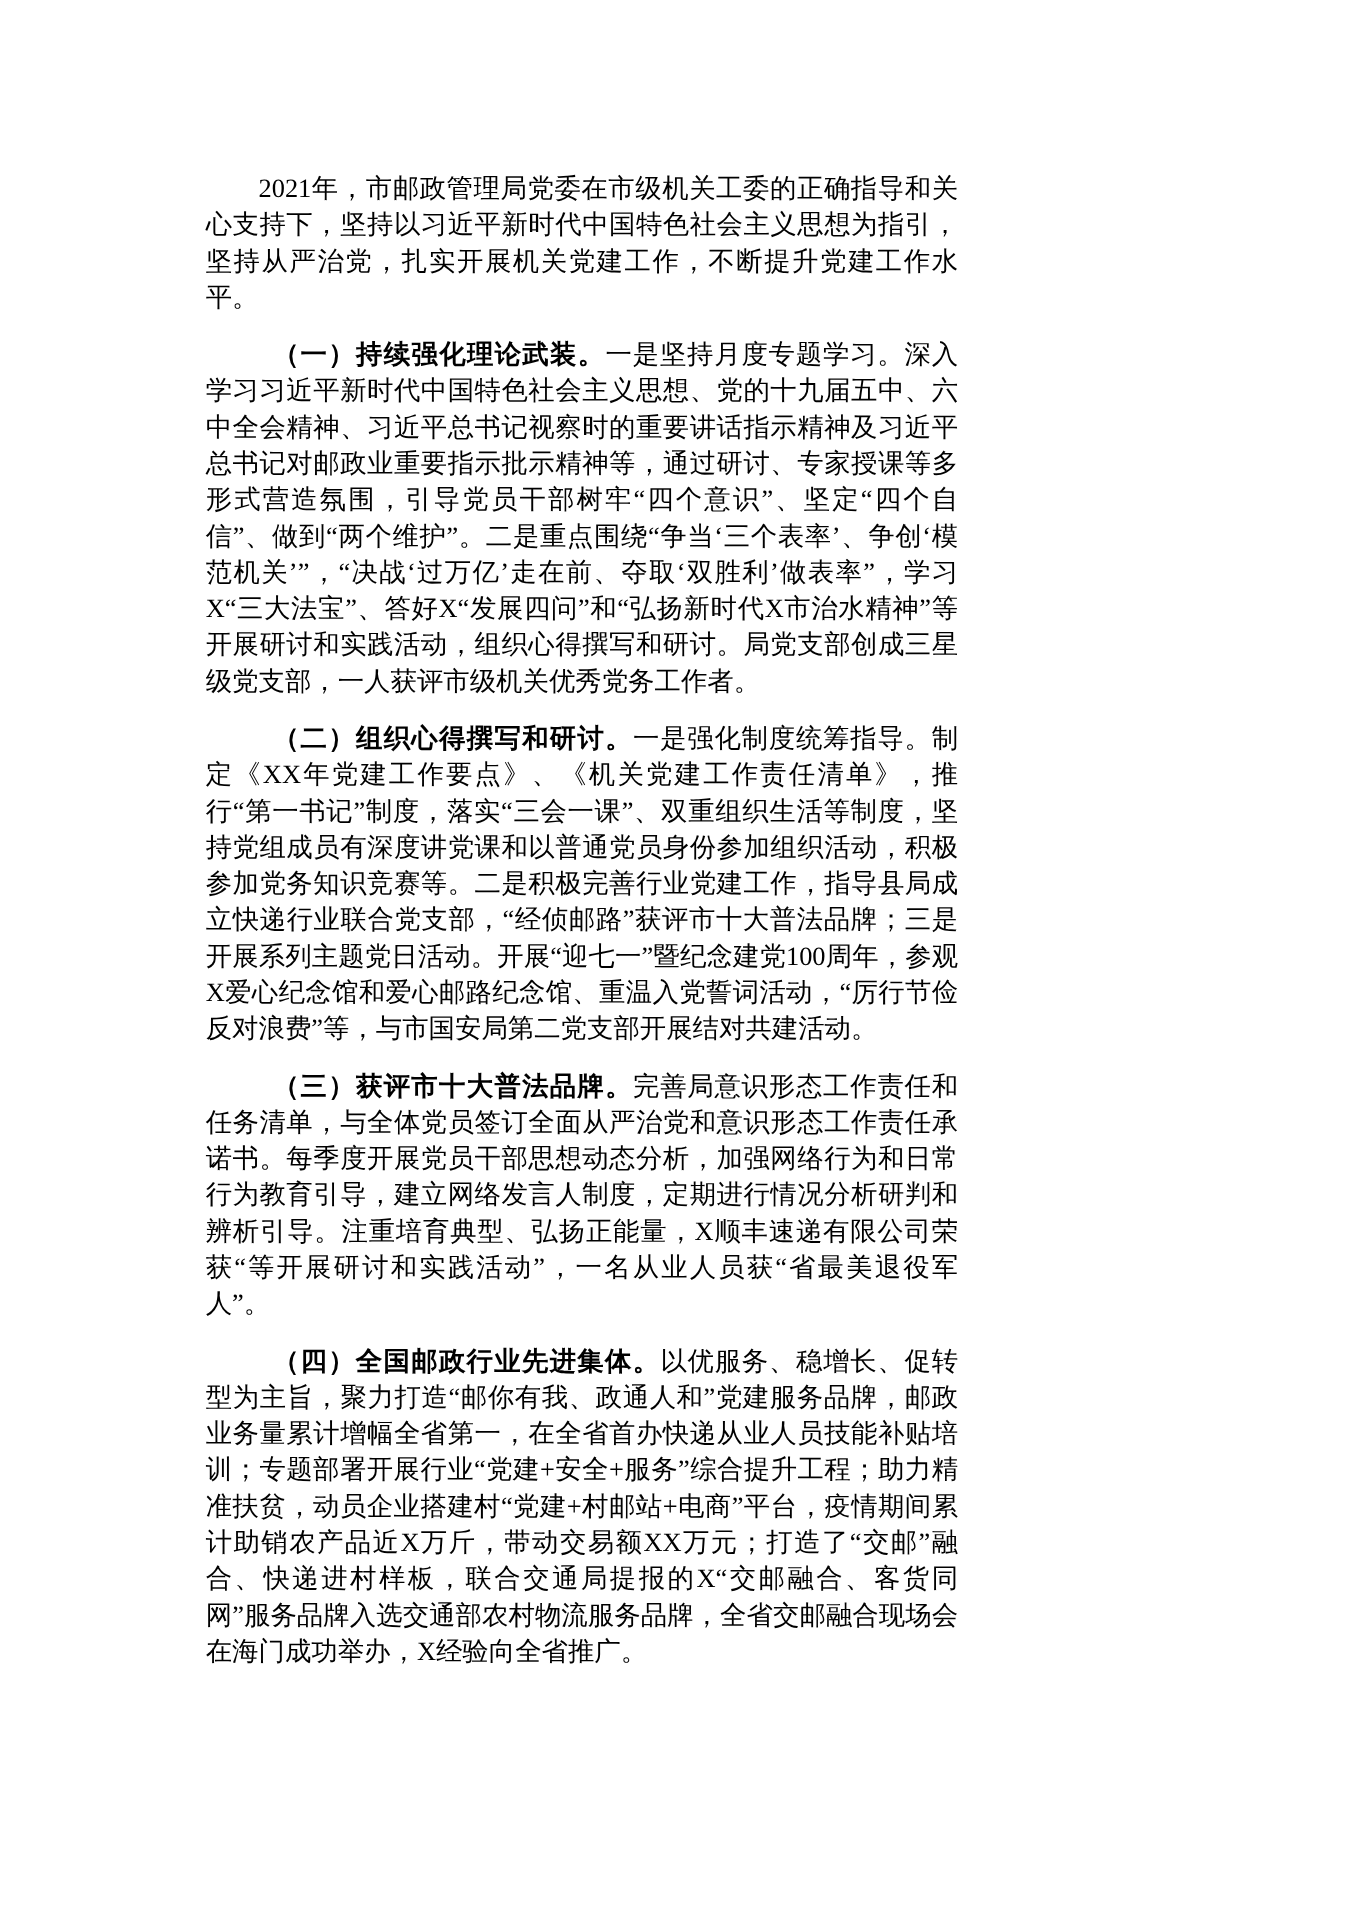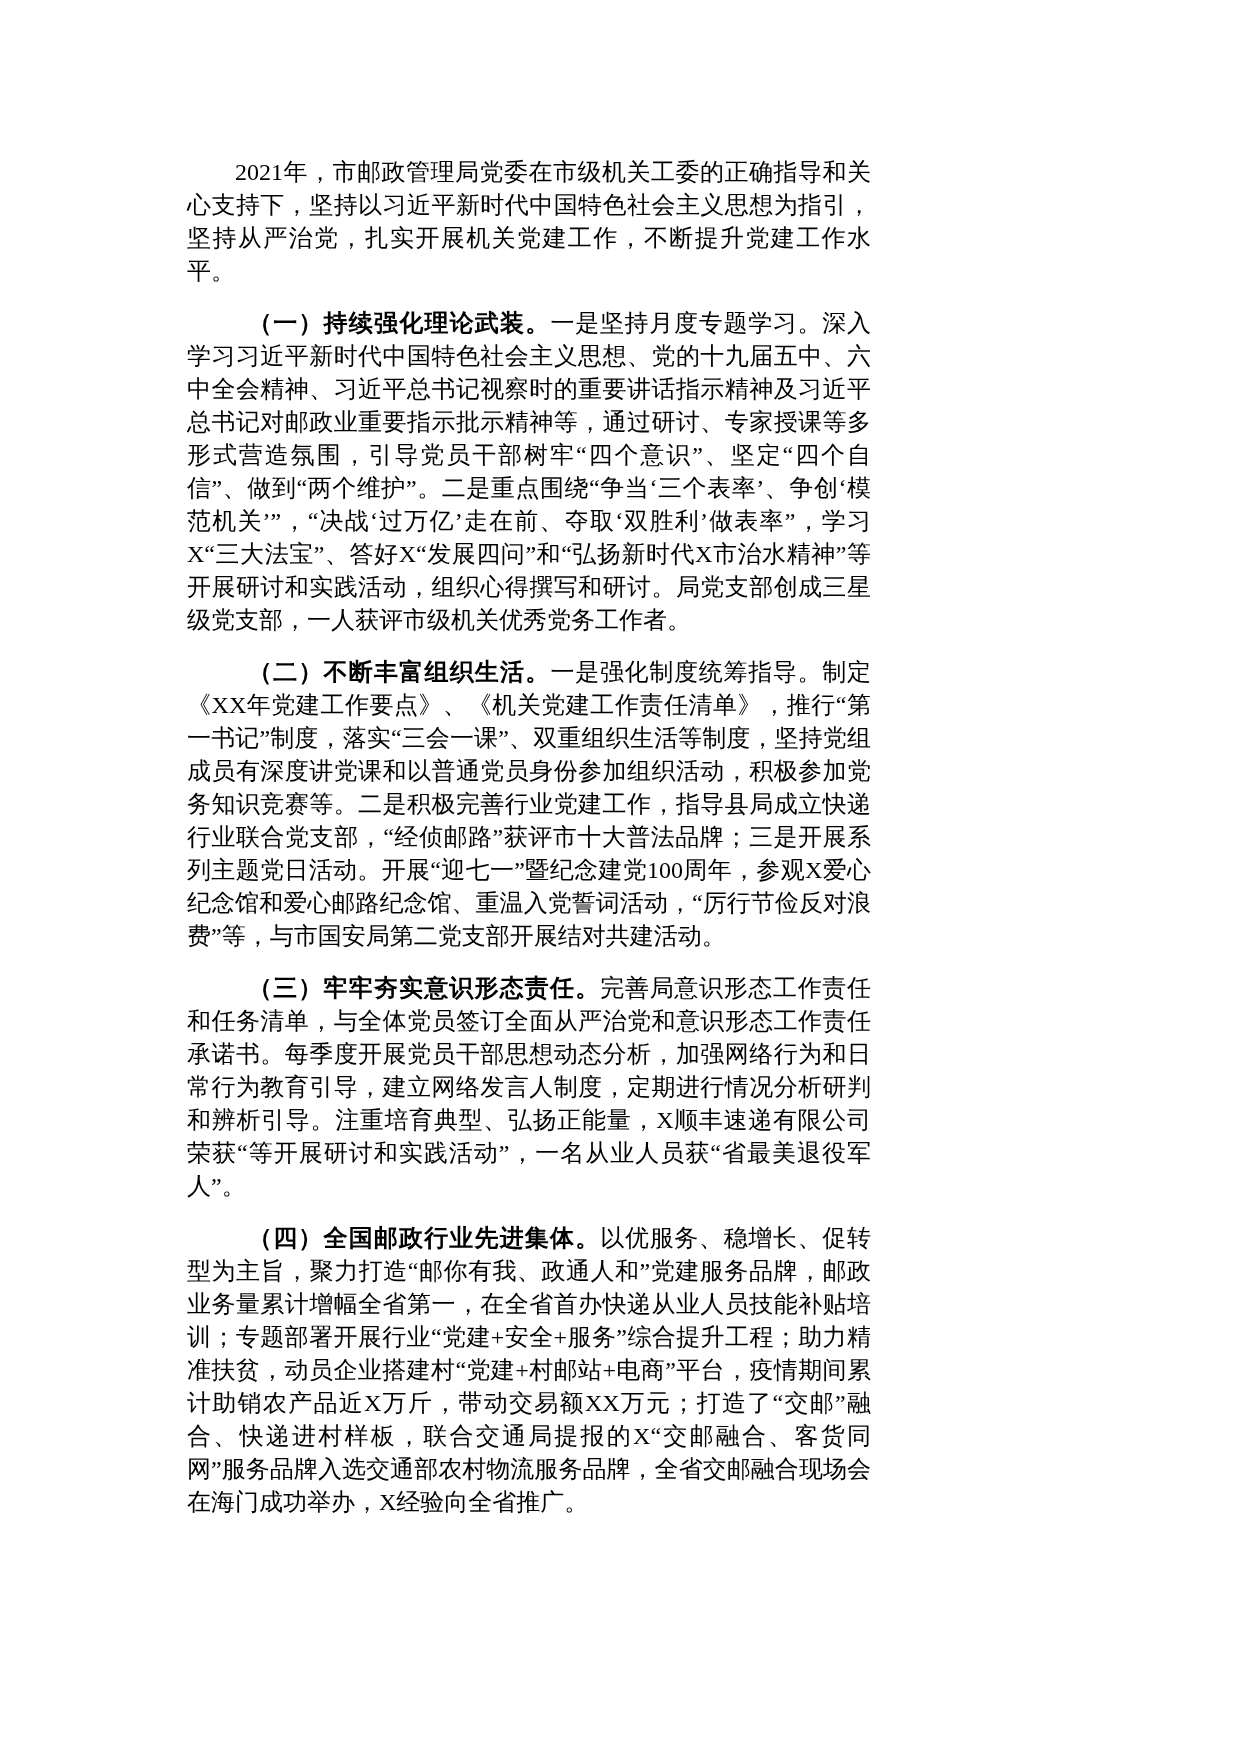"（二）不断丰富组织生活。" span.lead { text: 不断丰富组织生活 -> 组织心得撰写和研讨 }
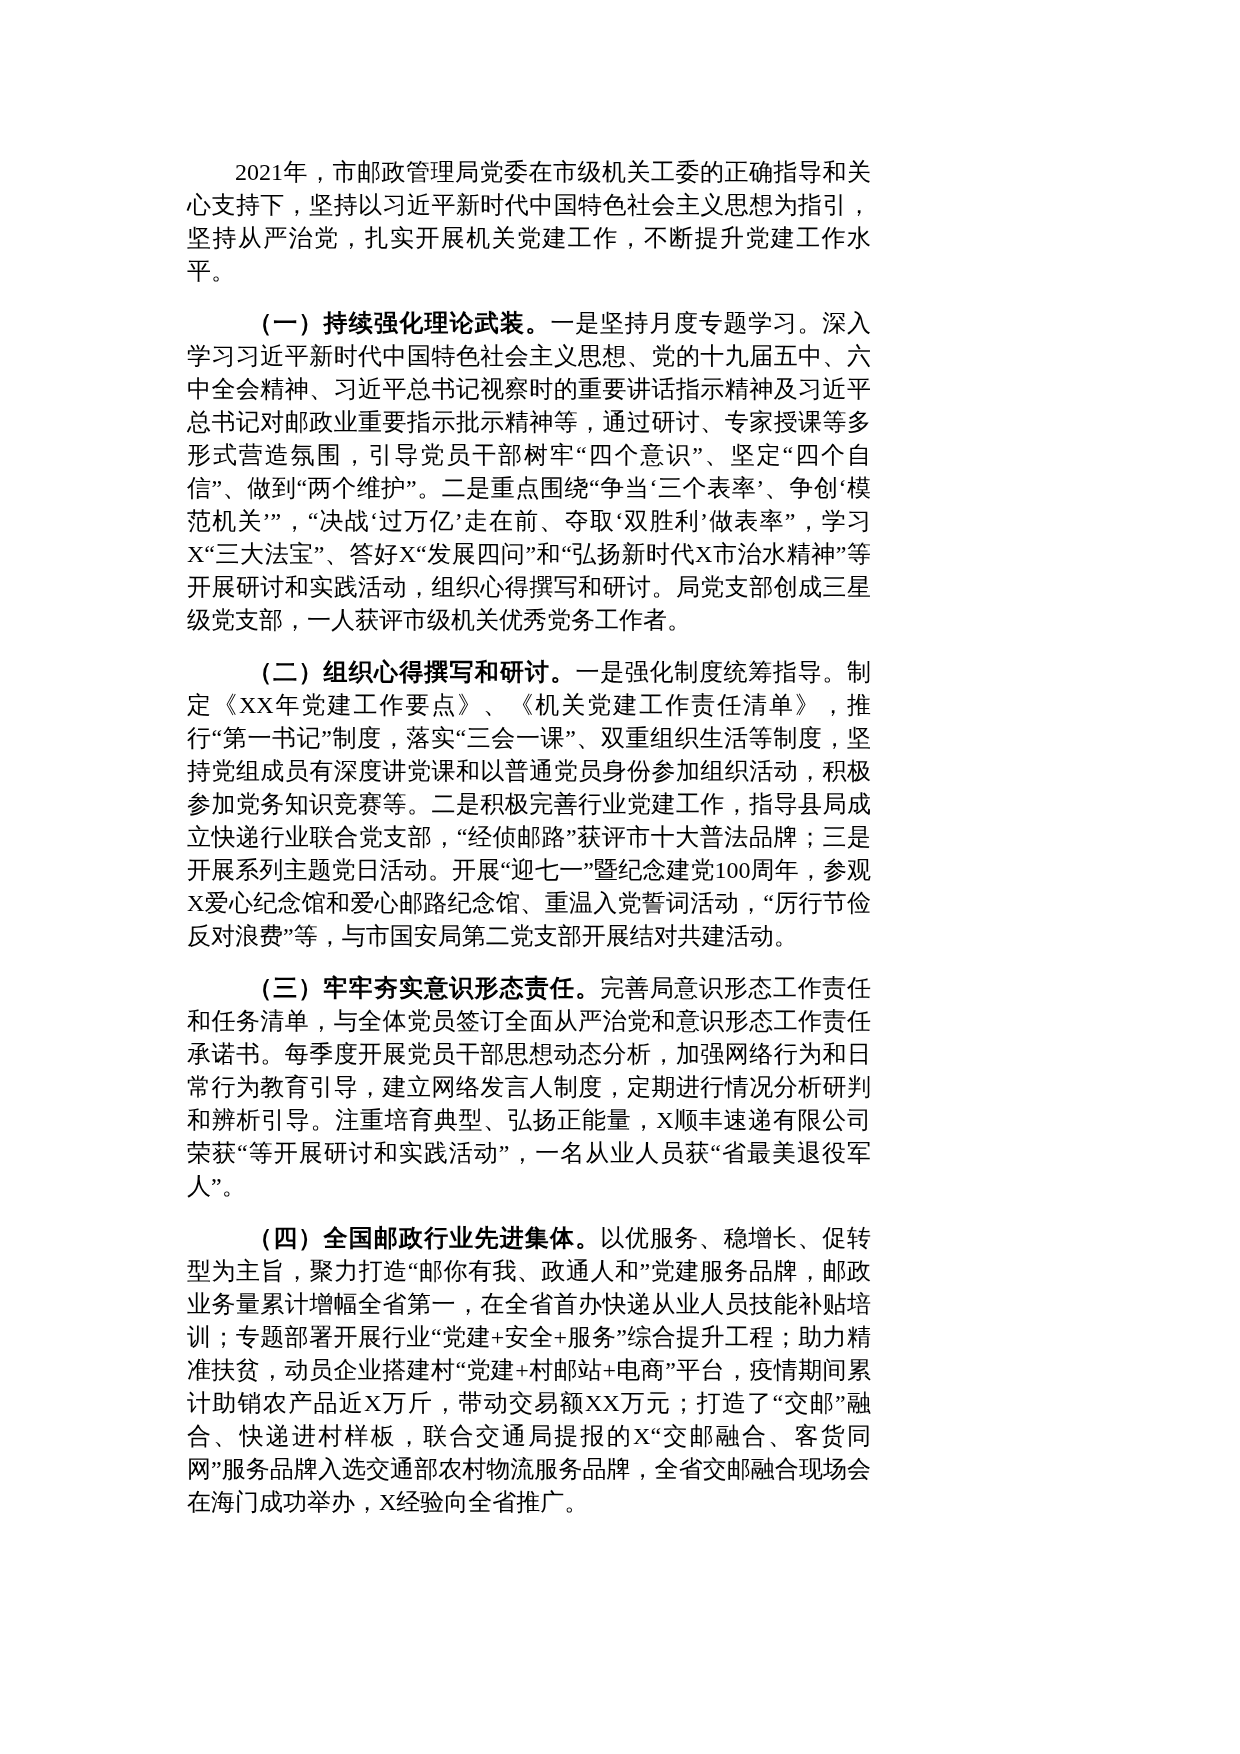"（三）牢牢夯实意识形态责任。" span.lead { text: 牢牢夯实意识形态责任 -> 获评市十大普法品牌 }
